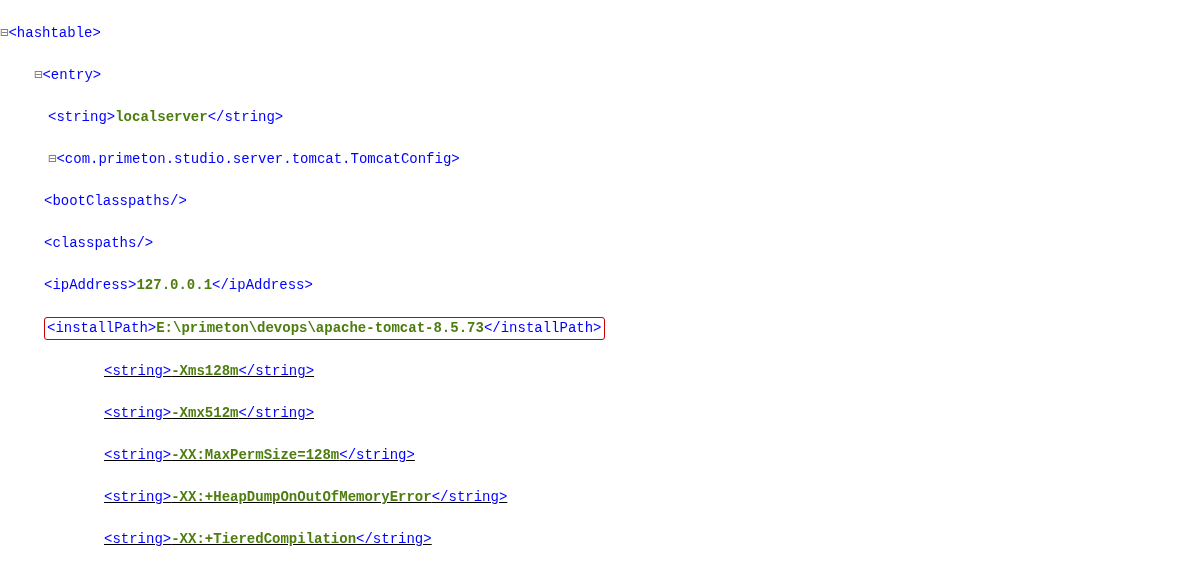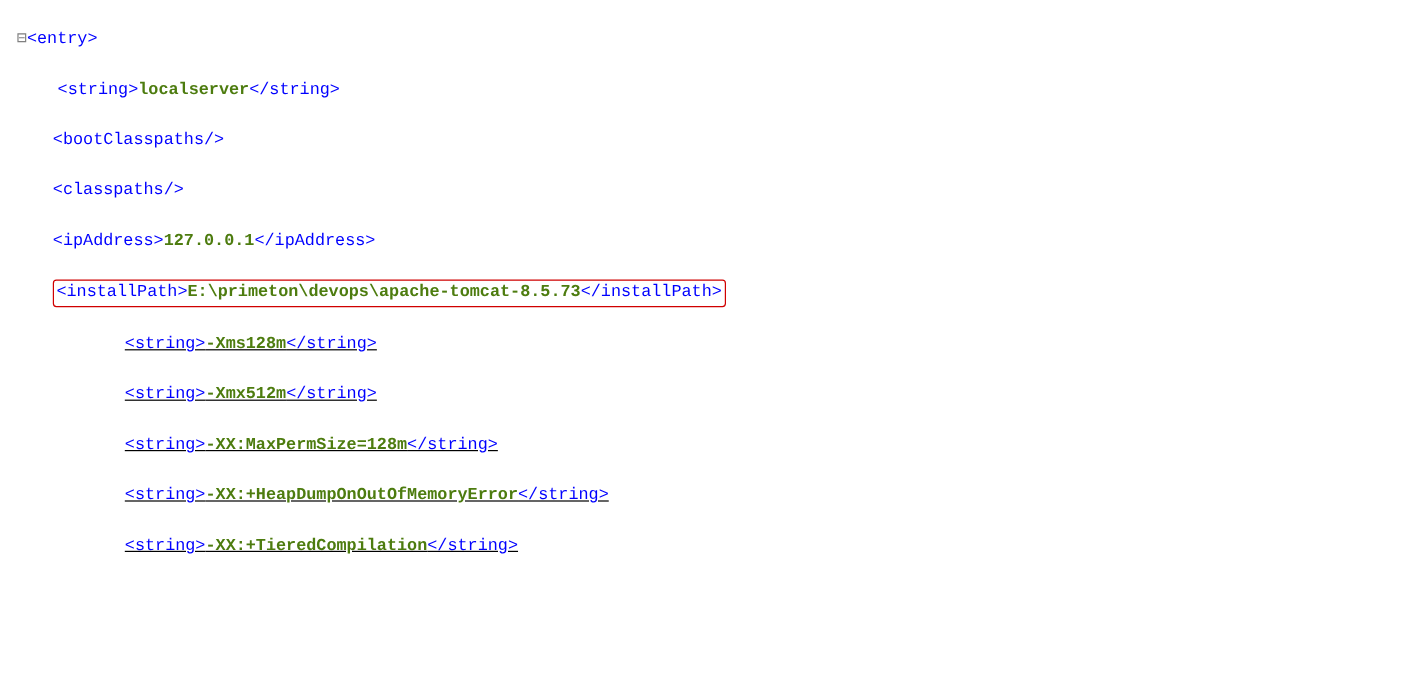"⊟<hashtable>" div.line { html: none -> <div><span>⊟</span><span>&lt;hashtable&gt;</span></div> }
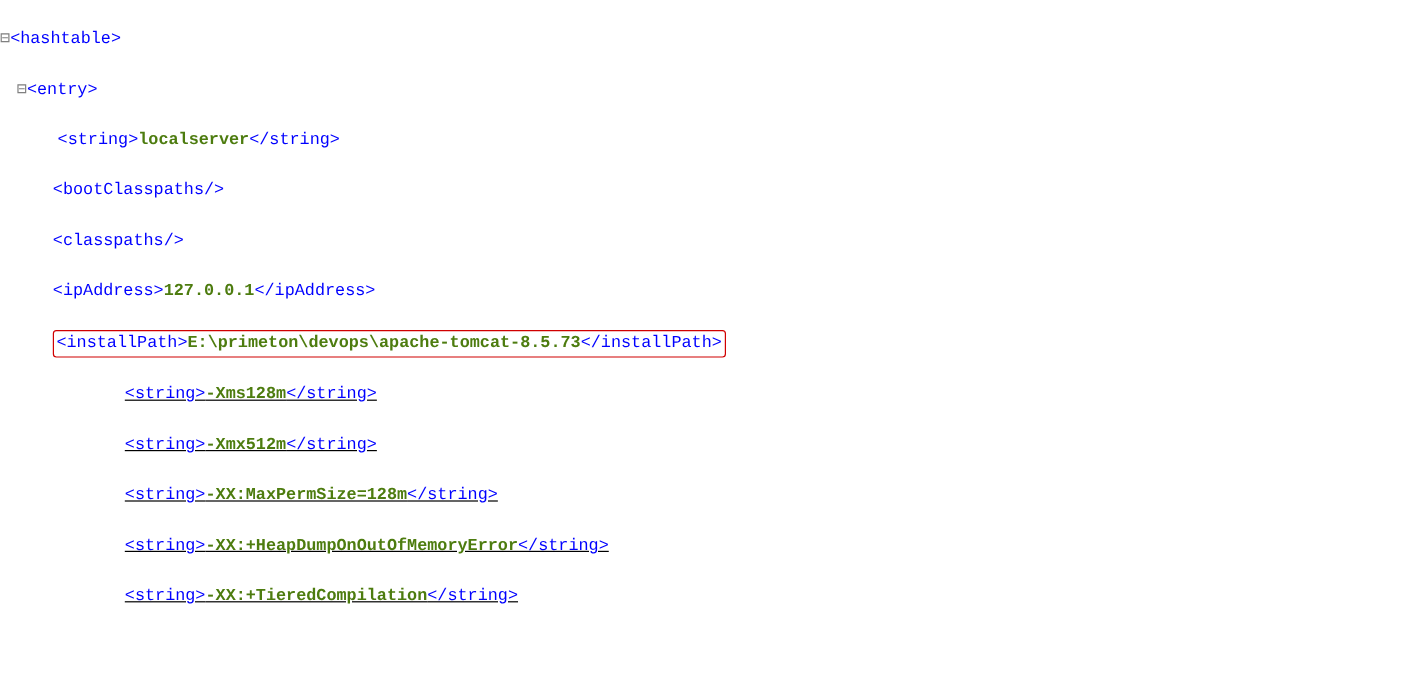"⊟<entry>" .i1 { padding-left: 14px -> 34px }
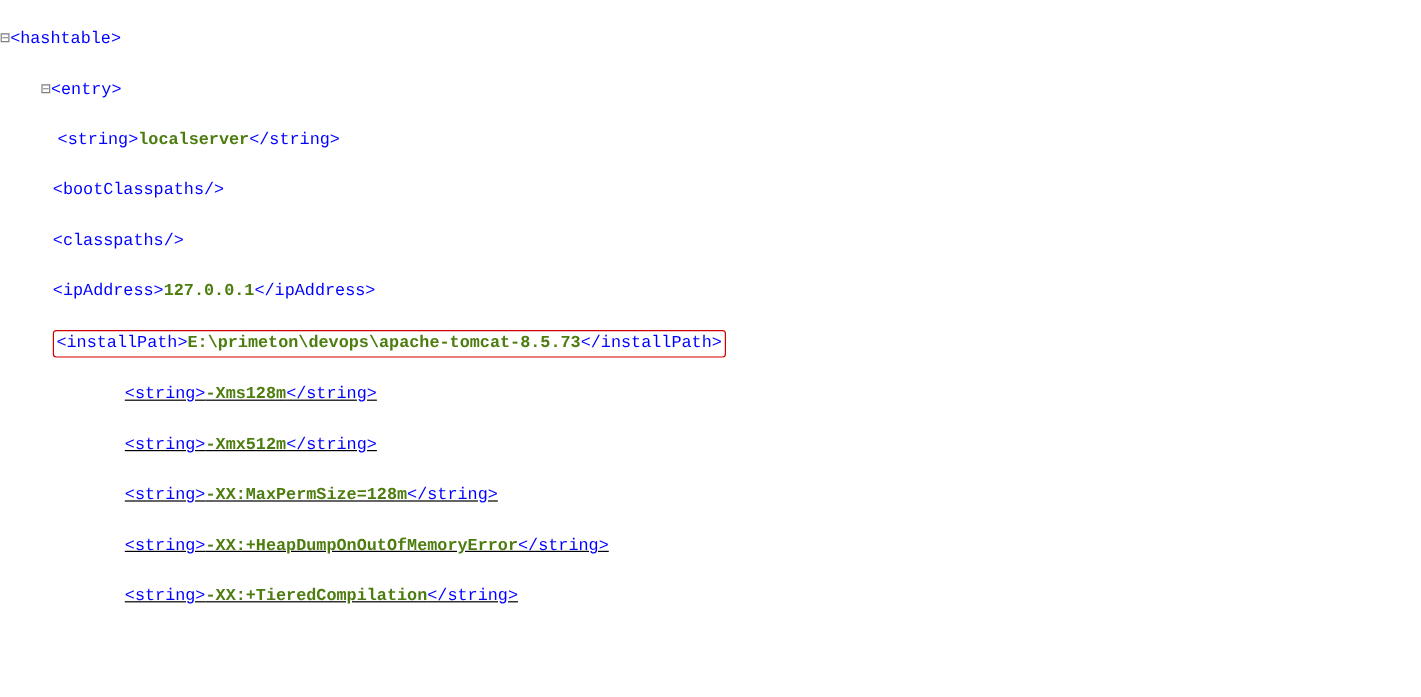"⊟<com.primeton.studio.server.tomcat.Tomc" div.line { html: none -> <div><span>⊟</span><span>&lt;com.primeton.studio.server.tomcat.TomcatConfig&gt;</span></div> }
